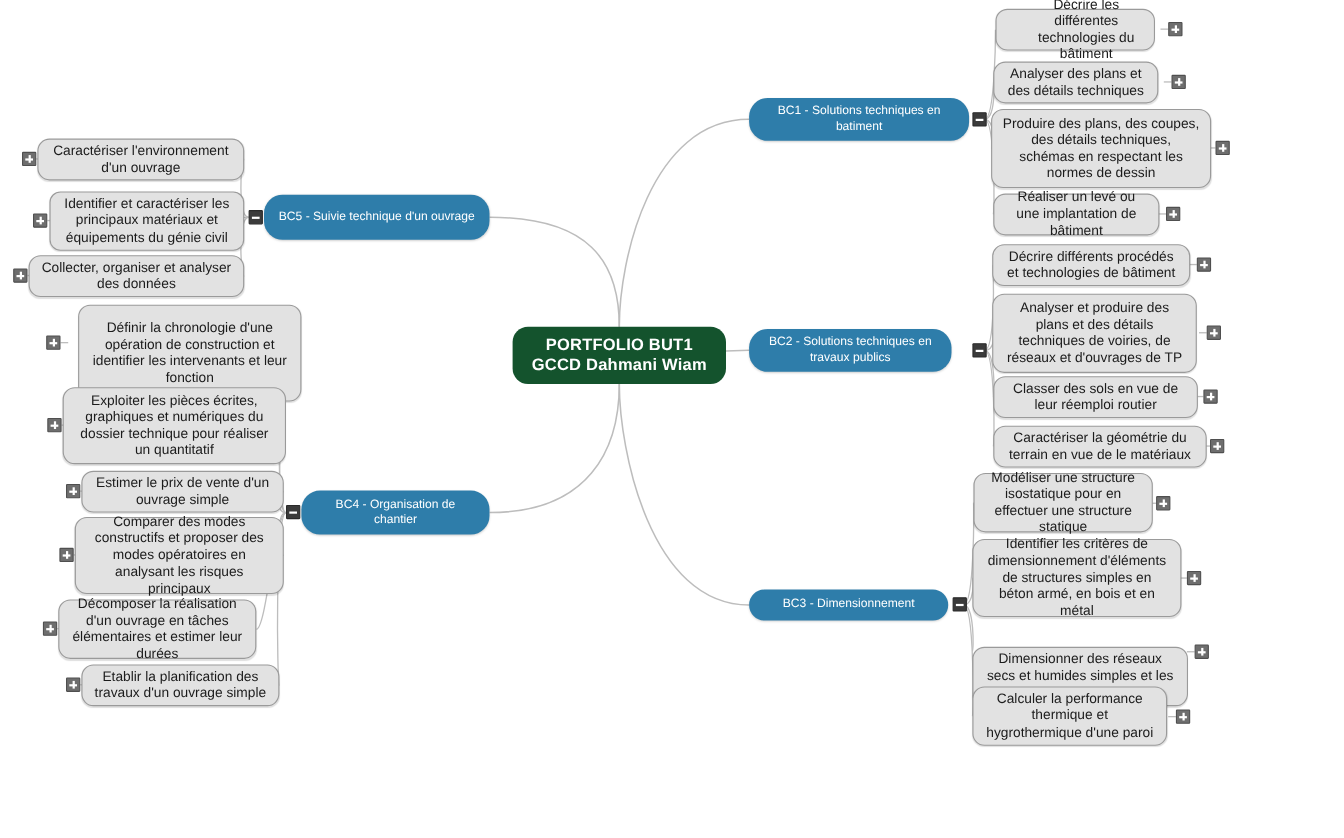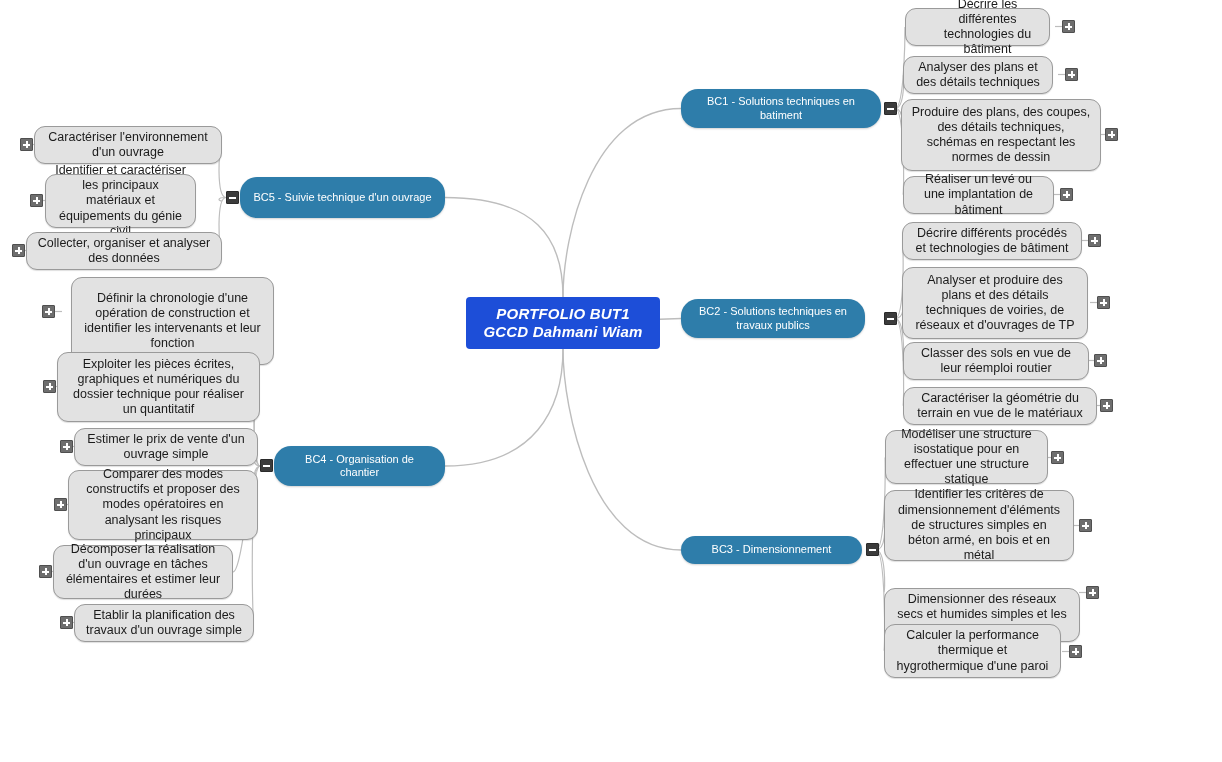"Identifier et caractériser les" div.node { border-radius: none -> 10px; width: 151px -> 177px }
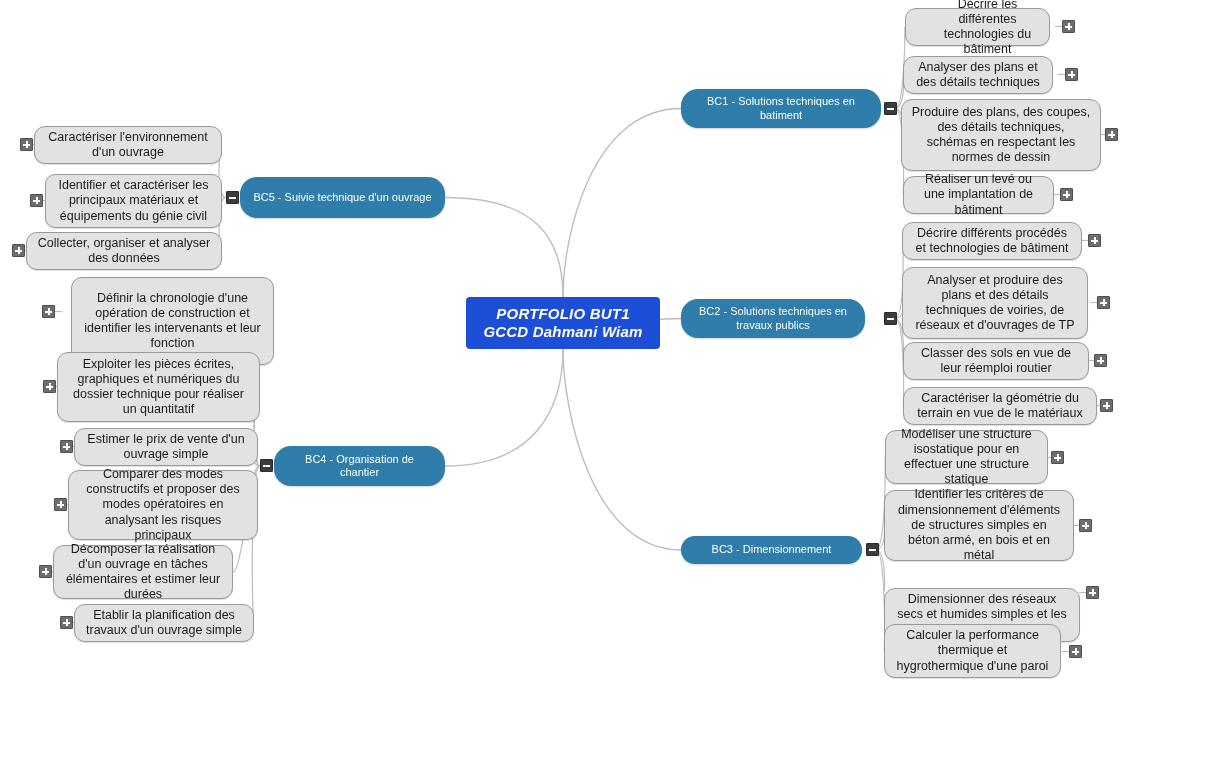"PORTFOLIO BUT1" .node-root { background: #1d4ed8 -> #14532d; border-radius: 4px -> 14px; font-style: italic -> none }
